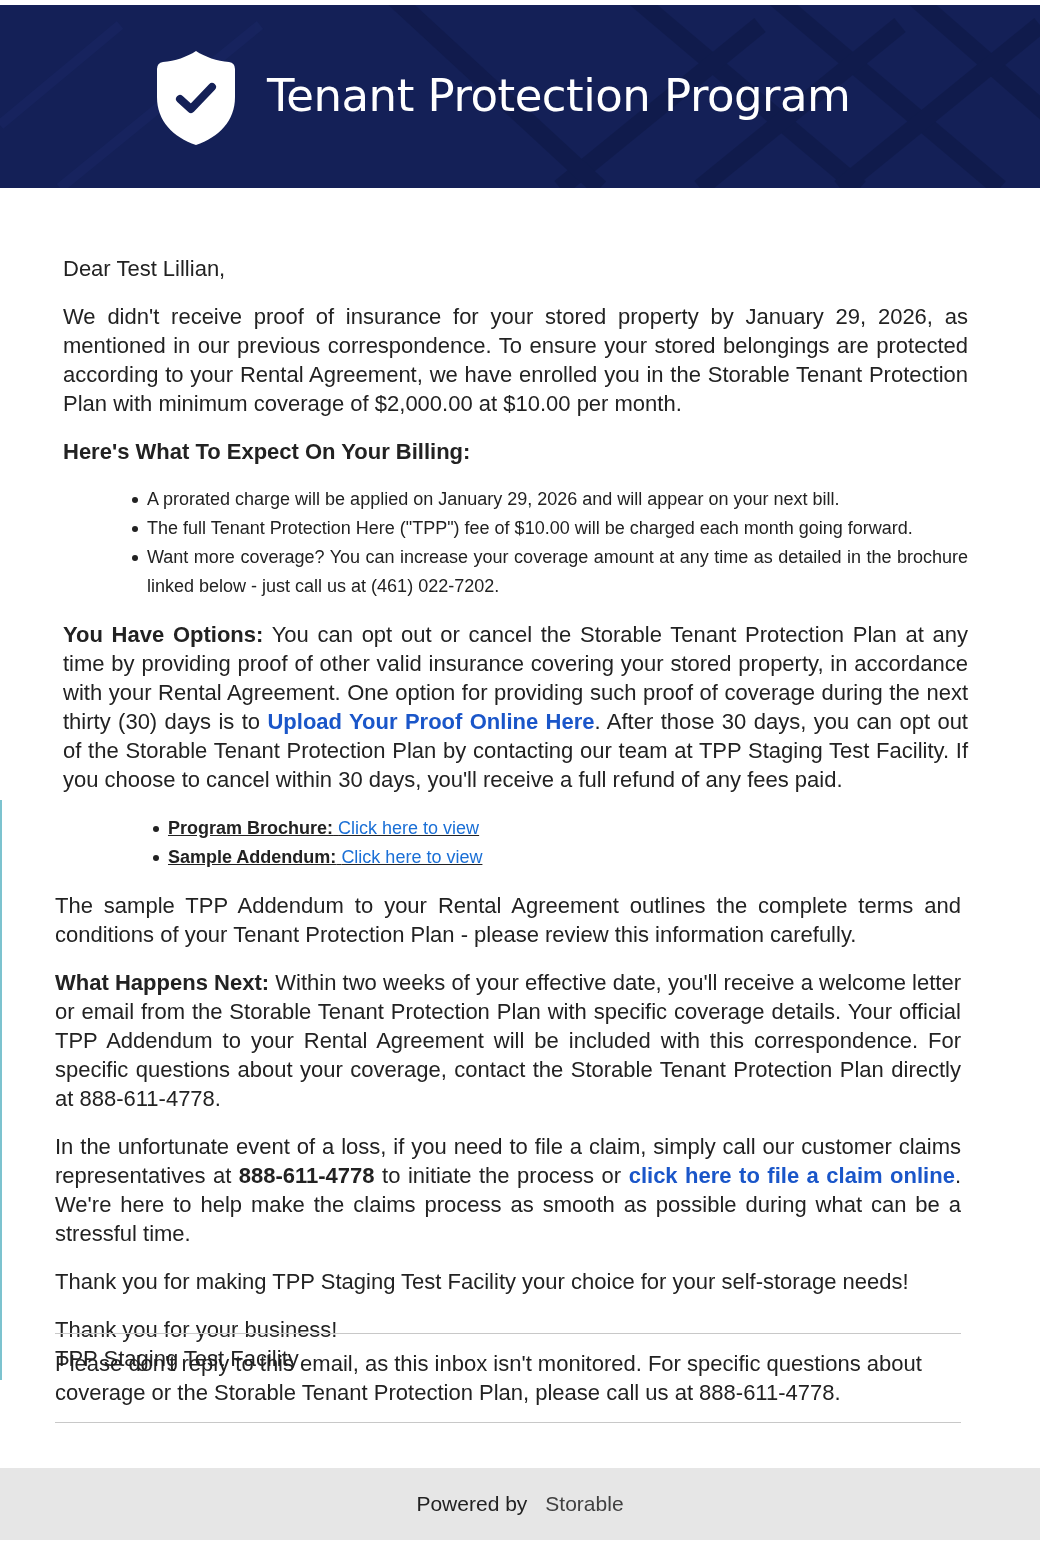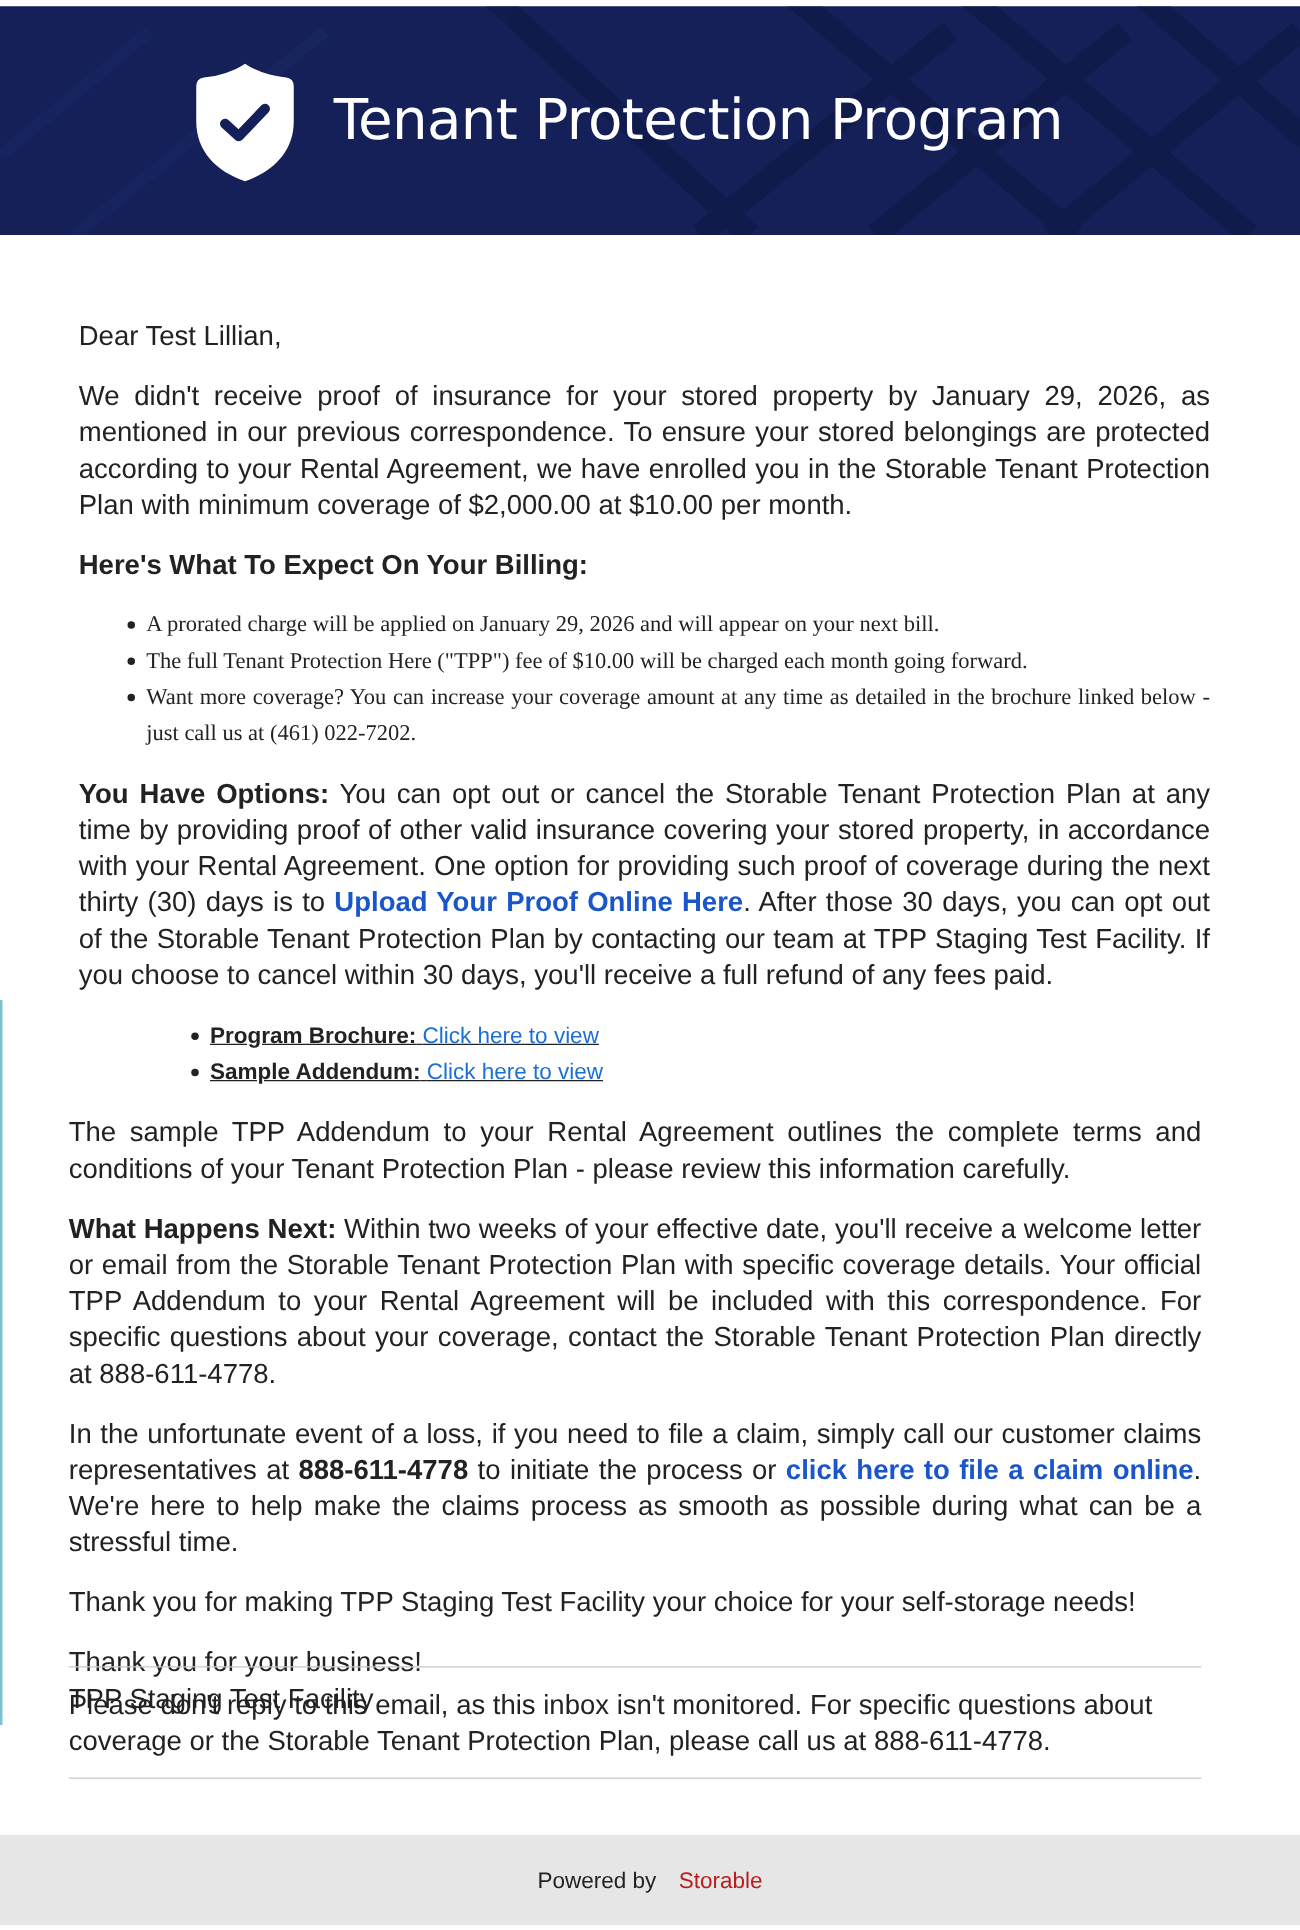"A prorated charge will be" ul.bul { font-family: Liberation Serif, serif -> none; margin: 19px 0 0 54px -> 19px 0 0 84px }
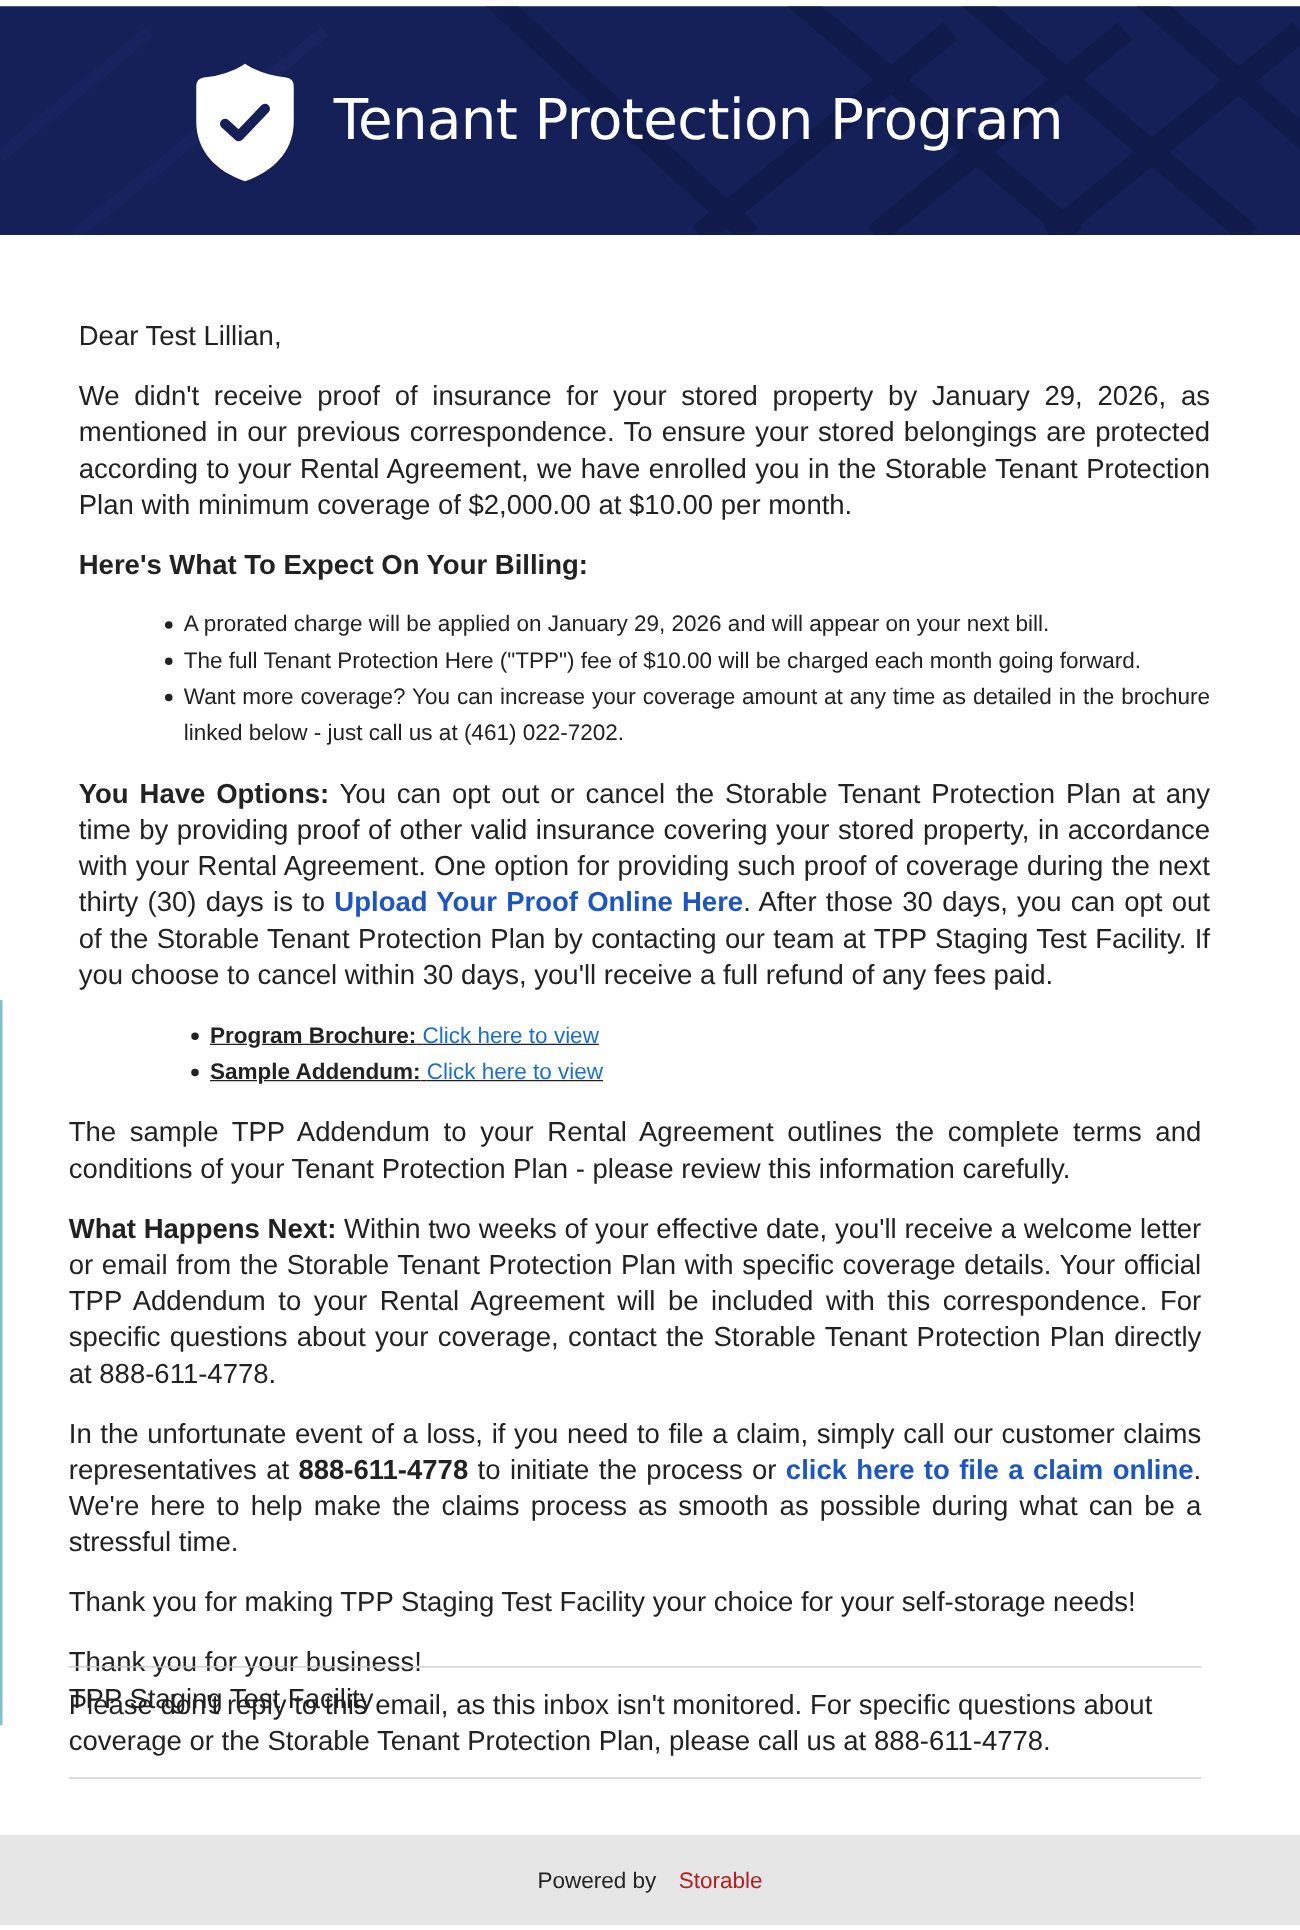"Powered by" .footer { font-size: 18px -> 21px }
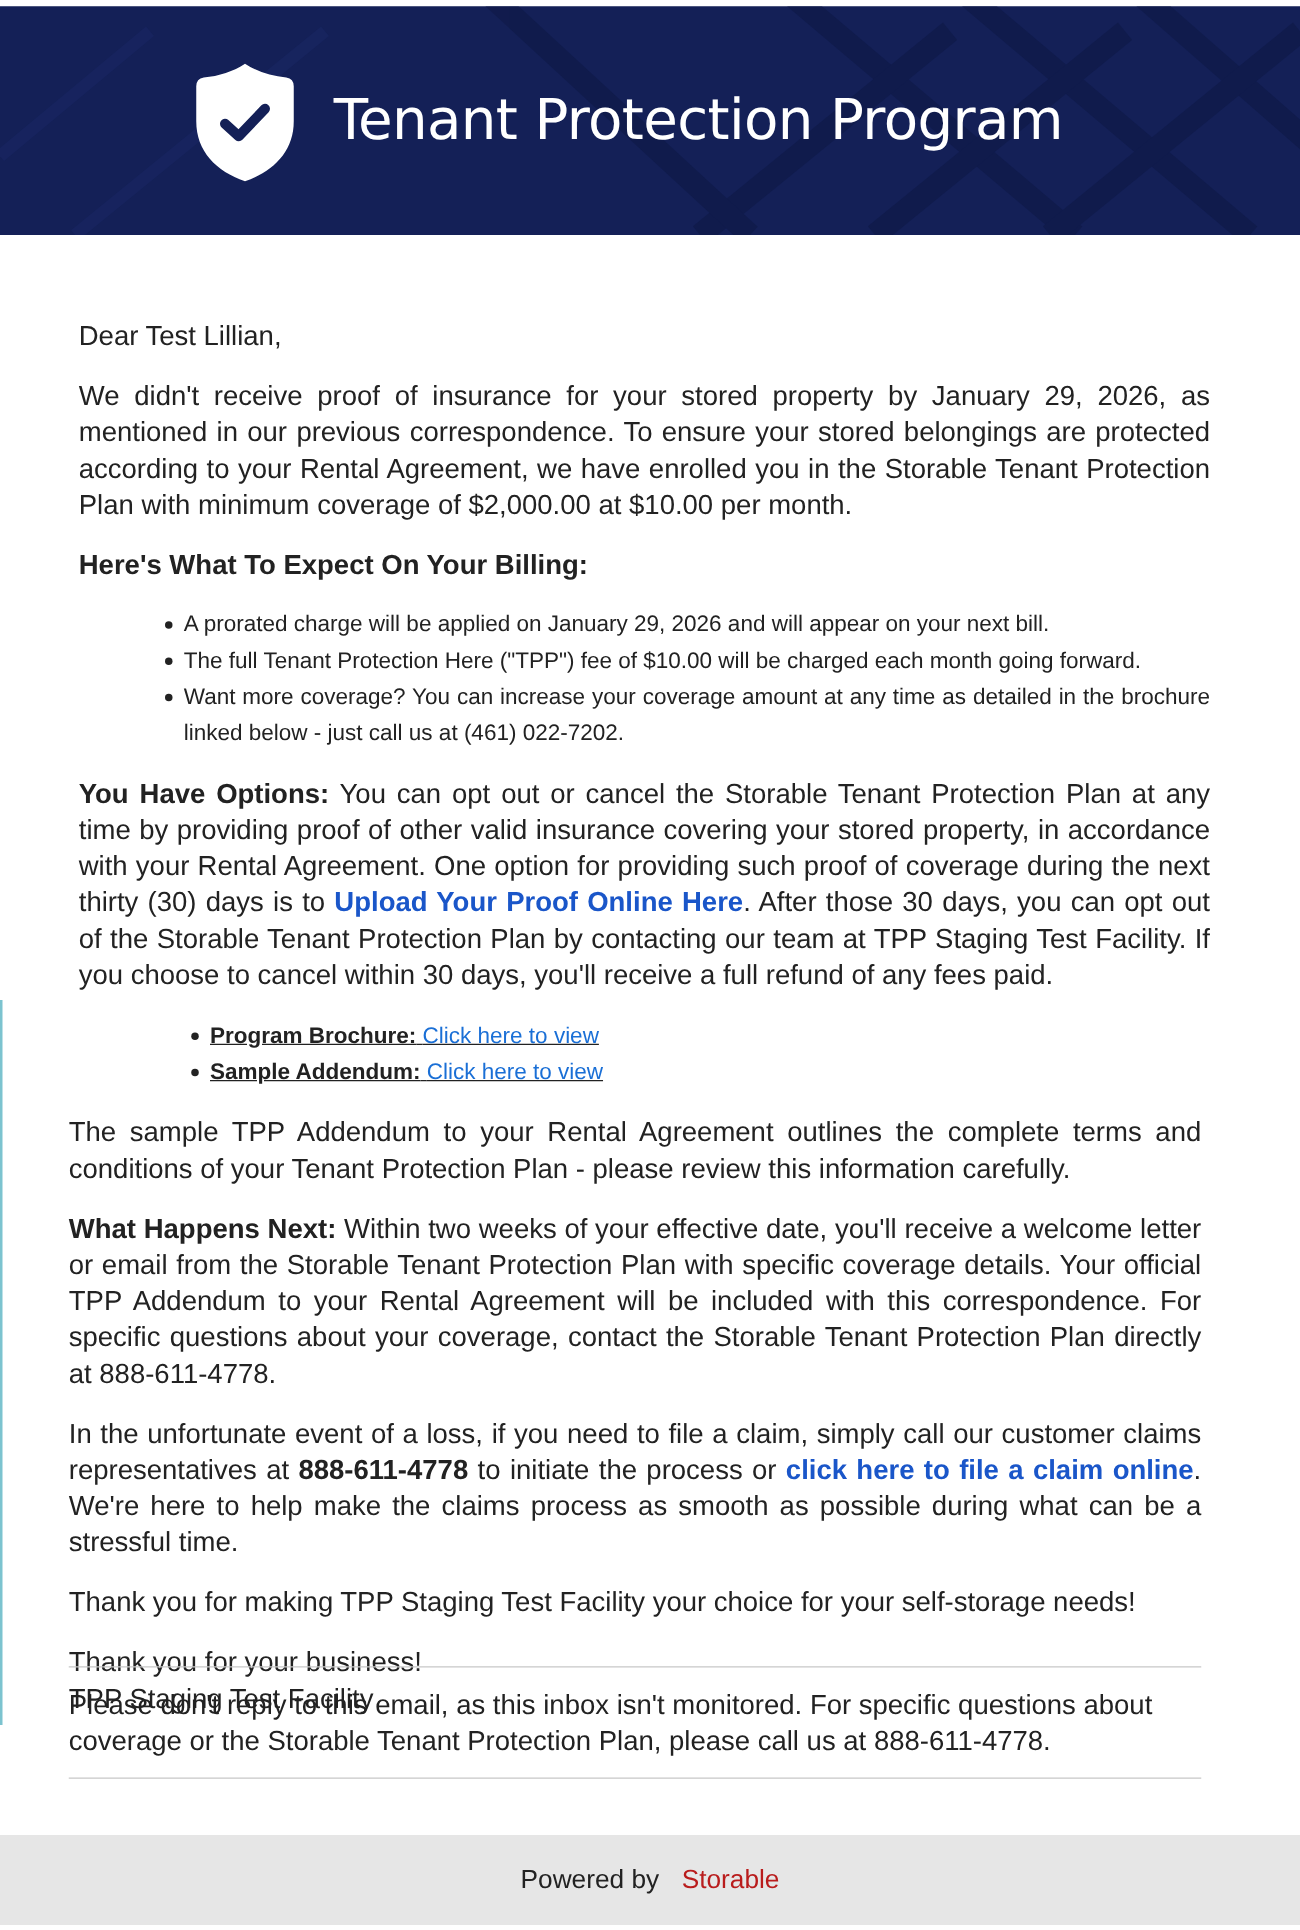"Storable" .footer .link { color: #b91c1c -> #404040 }
